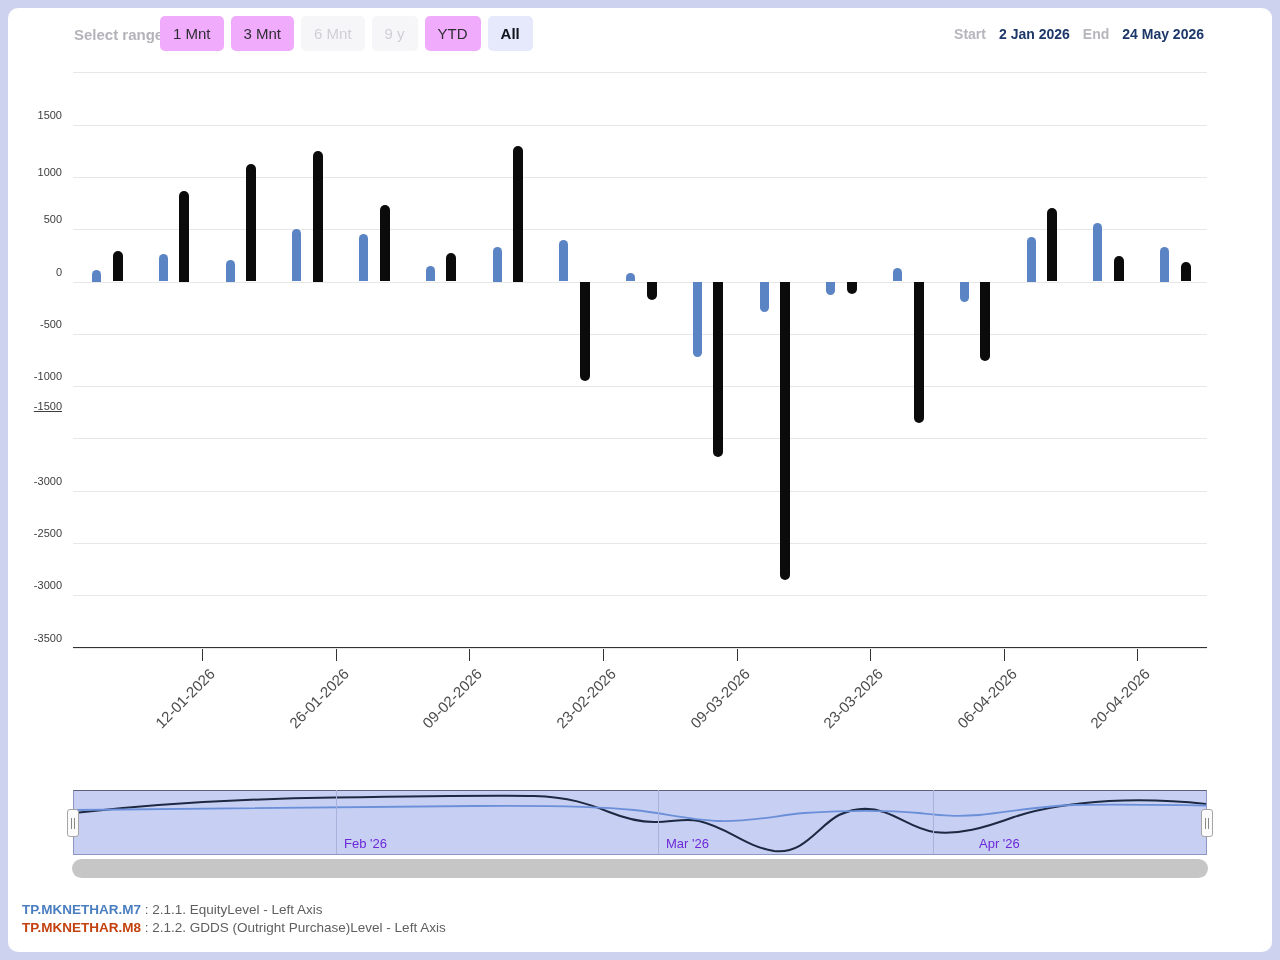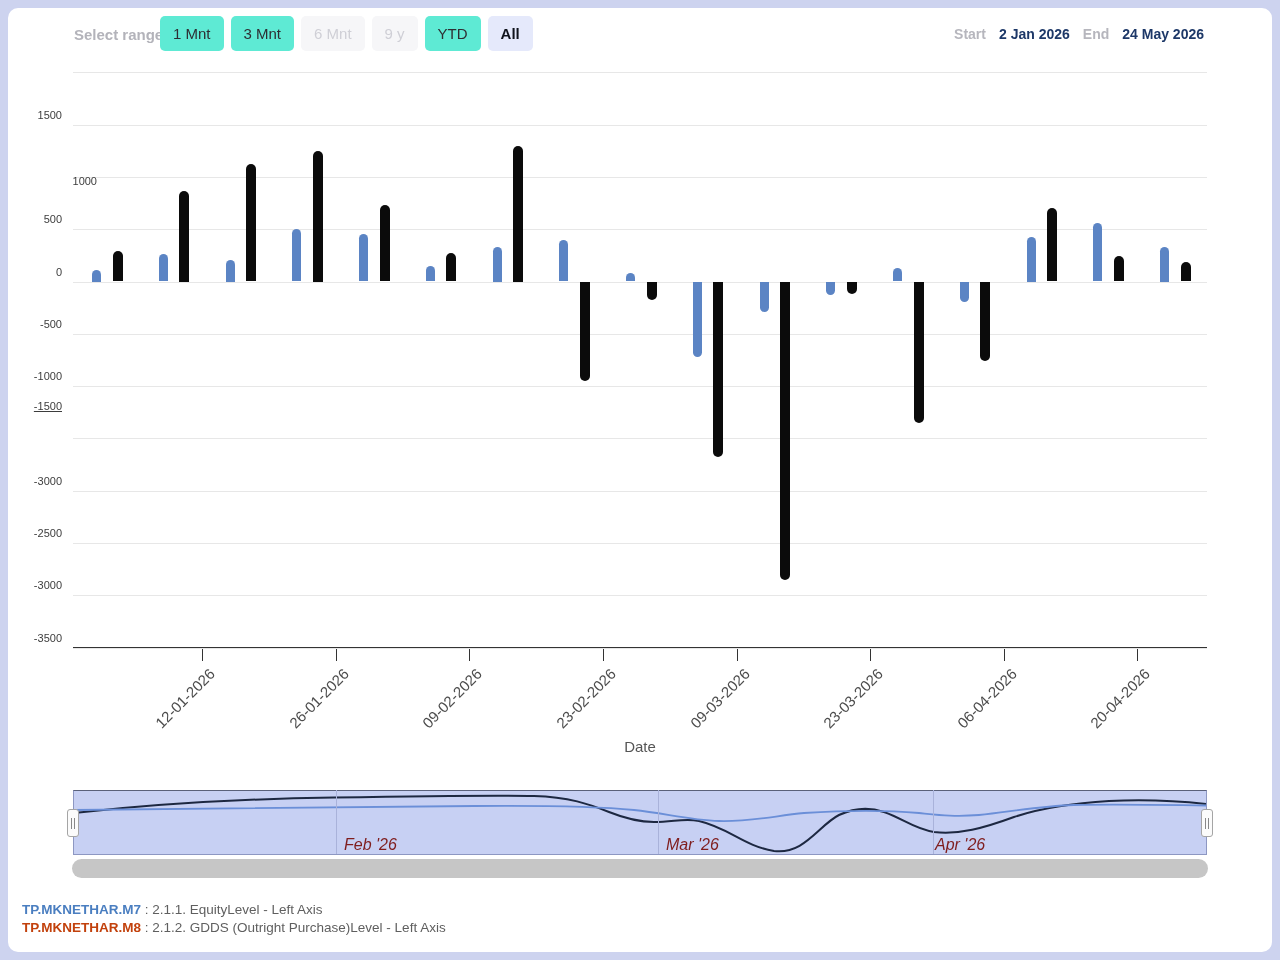"1 Mnt" .rbtn { background: #5eead4 -> #f0abfc }
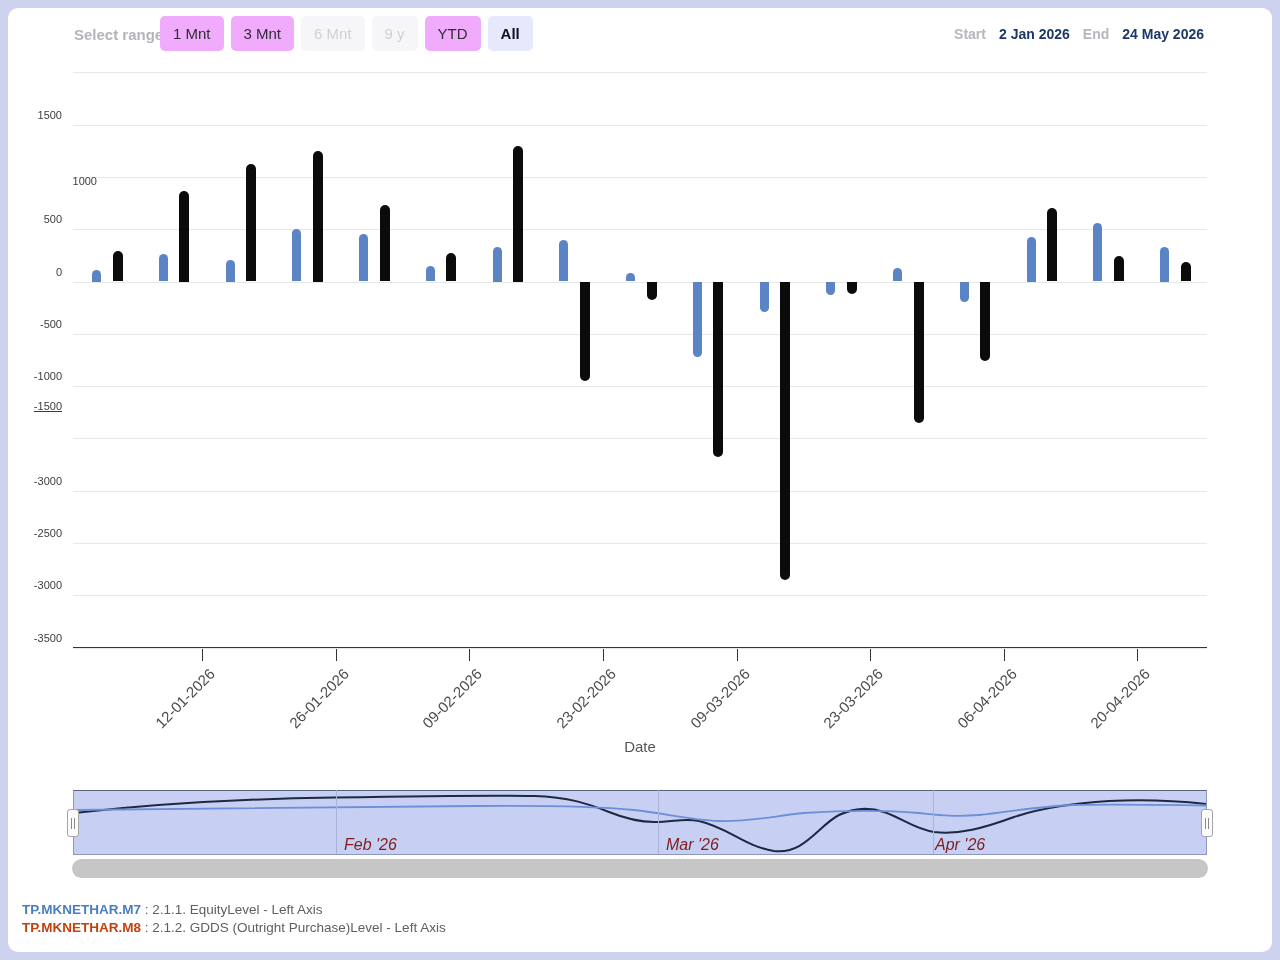"1000" div.ylab { padding-left: 35px -> none; top: 173px -> 164px }
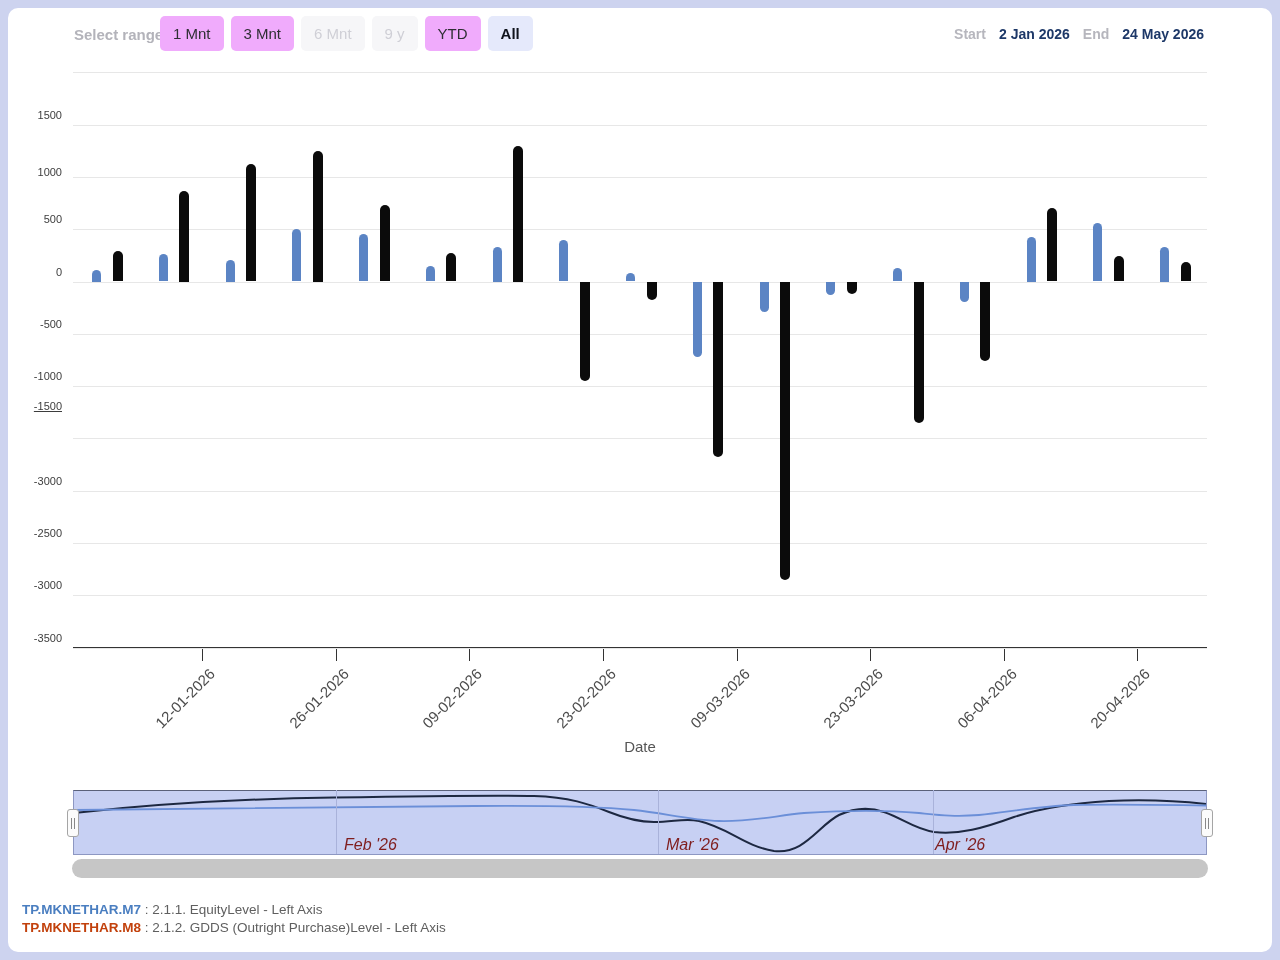"Date" div.date-label { html: <div>Date</div> -> none }
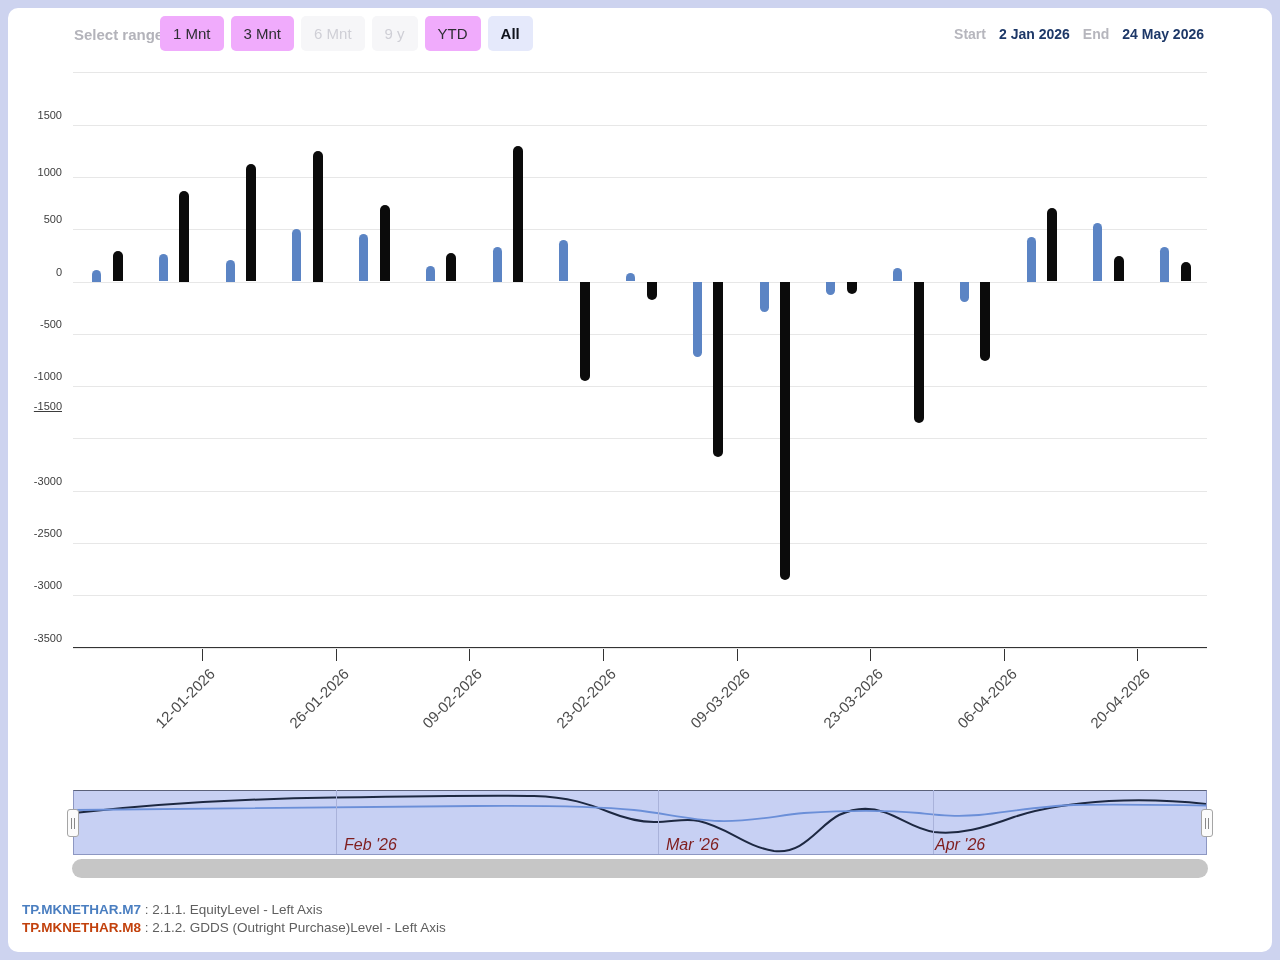"Feb '26" .nav-month-lab { color: #7f1d1d -> #6d28d9; font-size: 16px -> 13px; font-style: italic -> none }
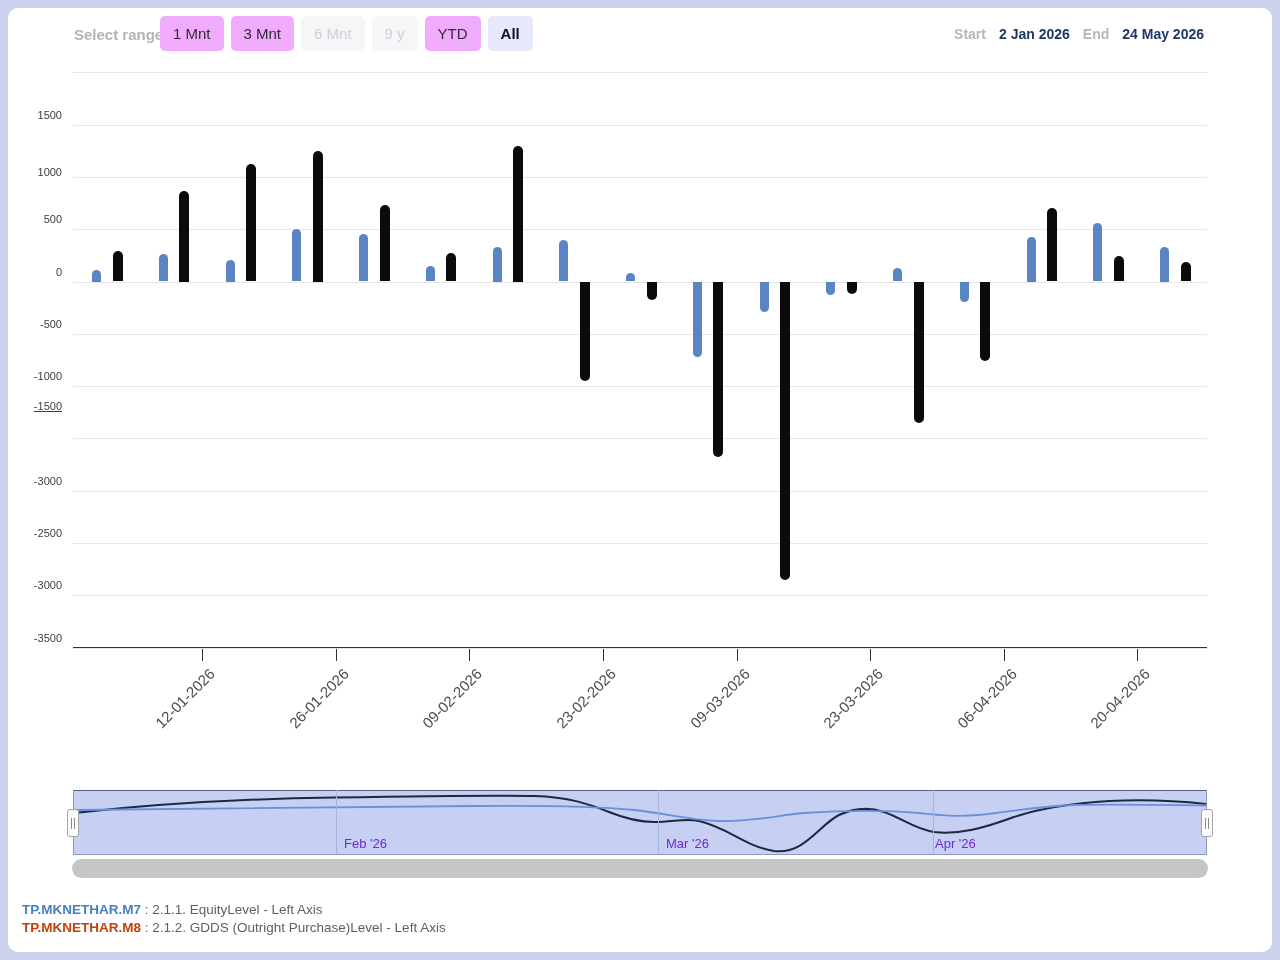"Apr '26" div.nav-month-lab { left: 935px -> 979px }
